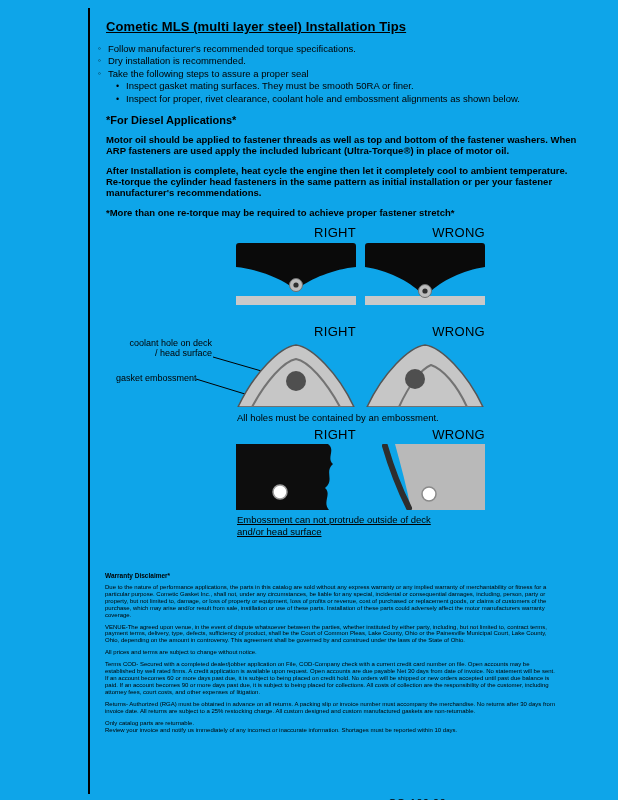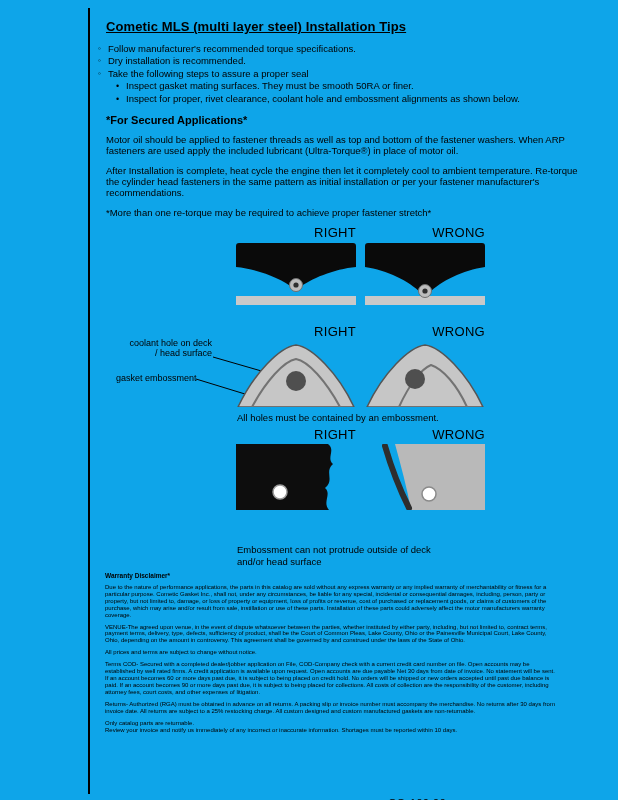"*For Secured Applications*" h2 { text: Secured -> Diesel }
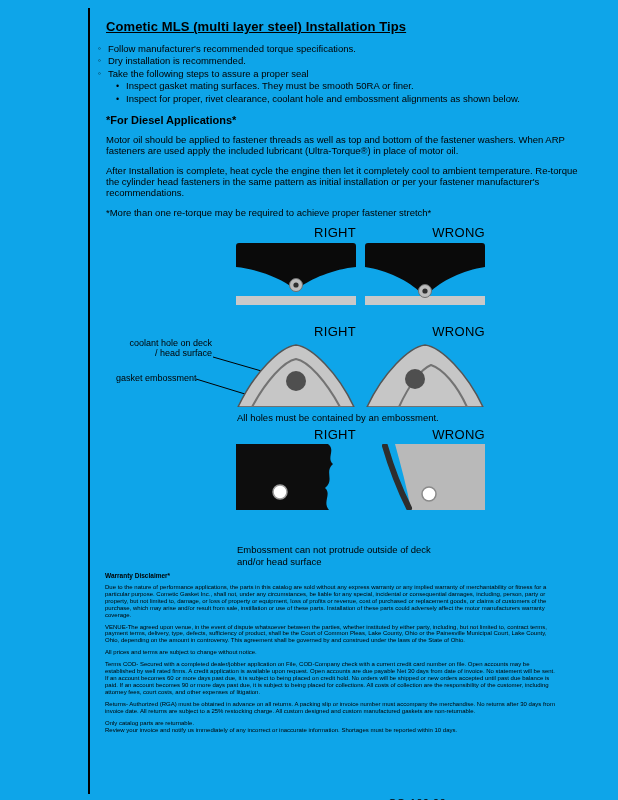"Motor oil should be applied" .diesel p { font-weight: none -> bold }
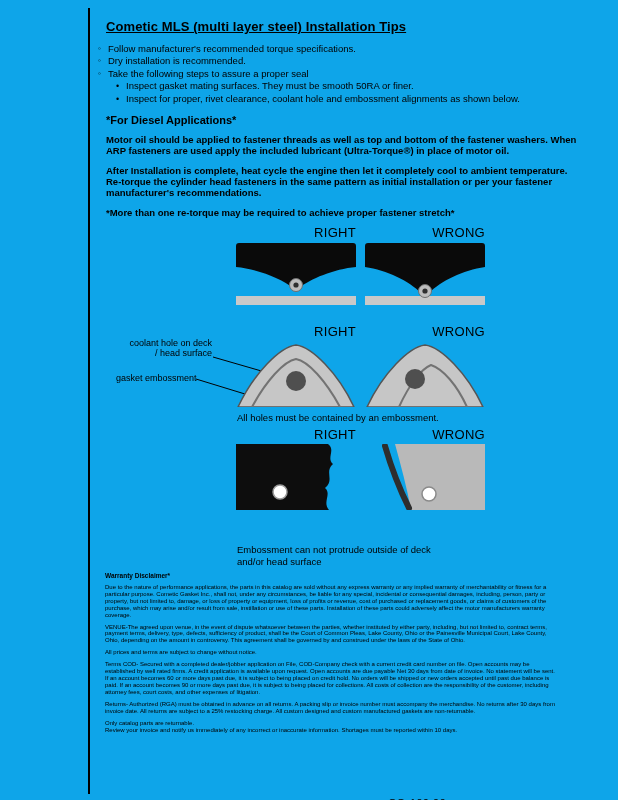"Embossment can not protrude outside" div.dcaption { text-decoration: none -> underline; top: 544px -> 514px }
